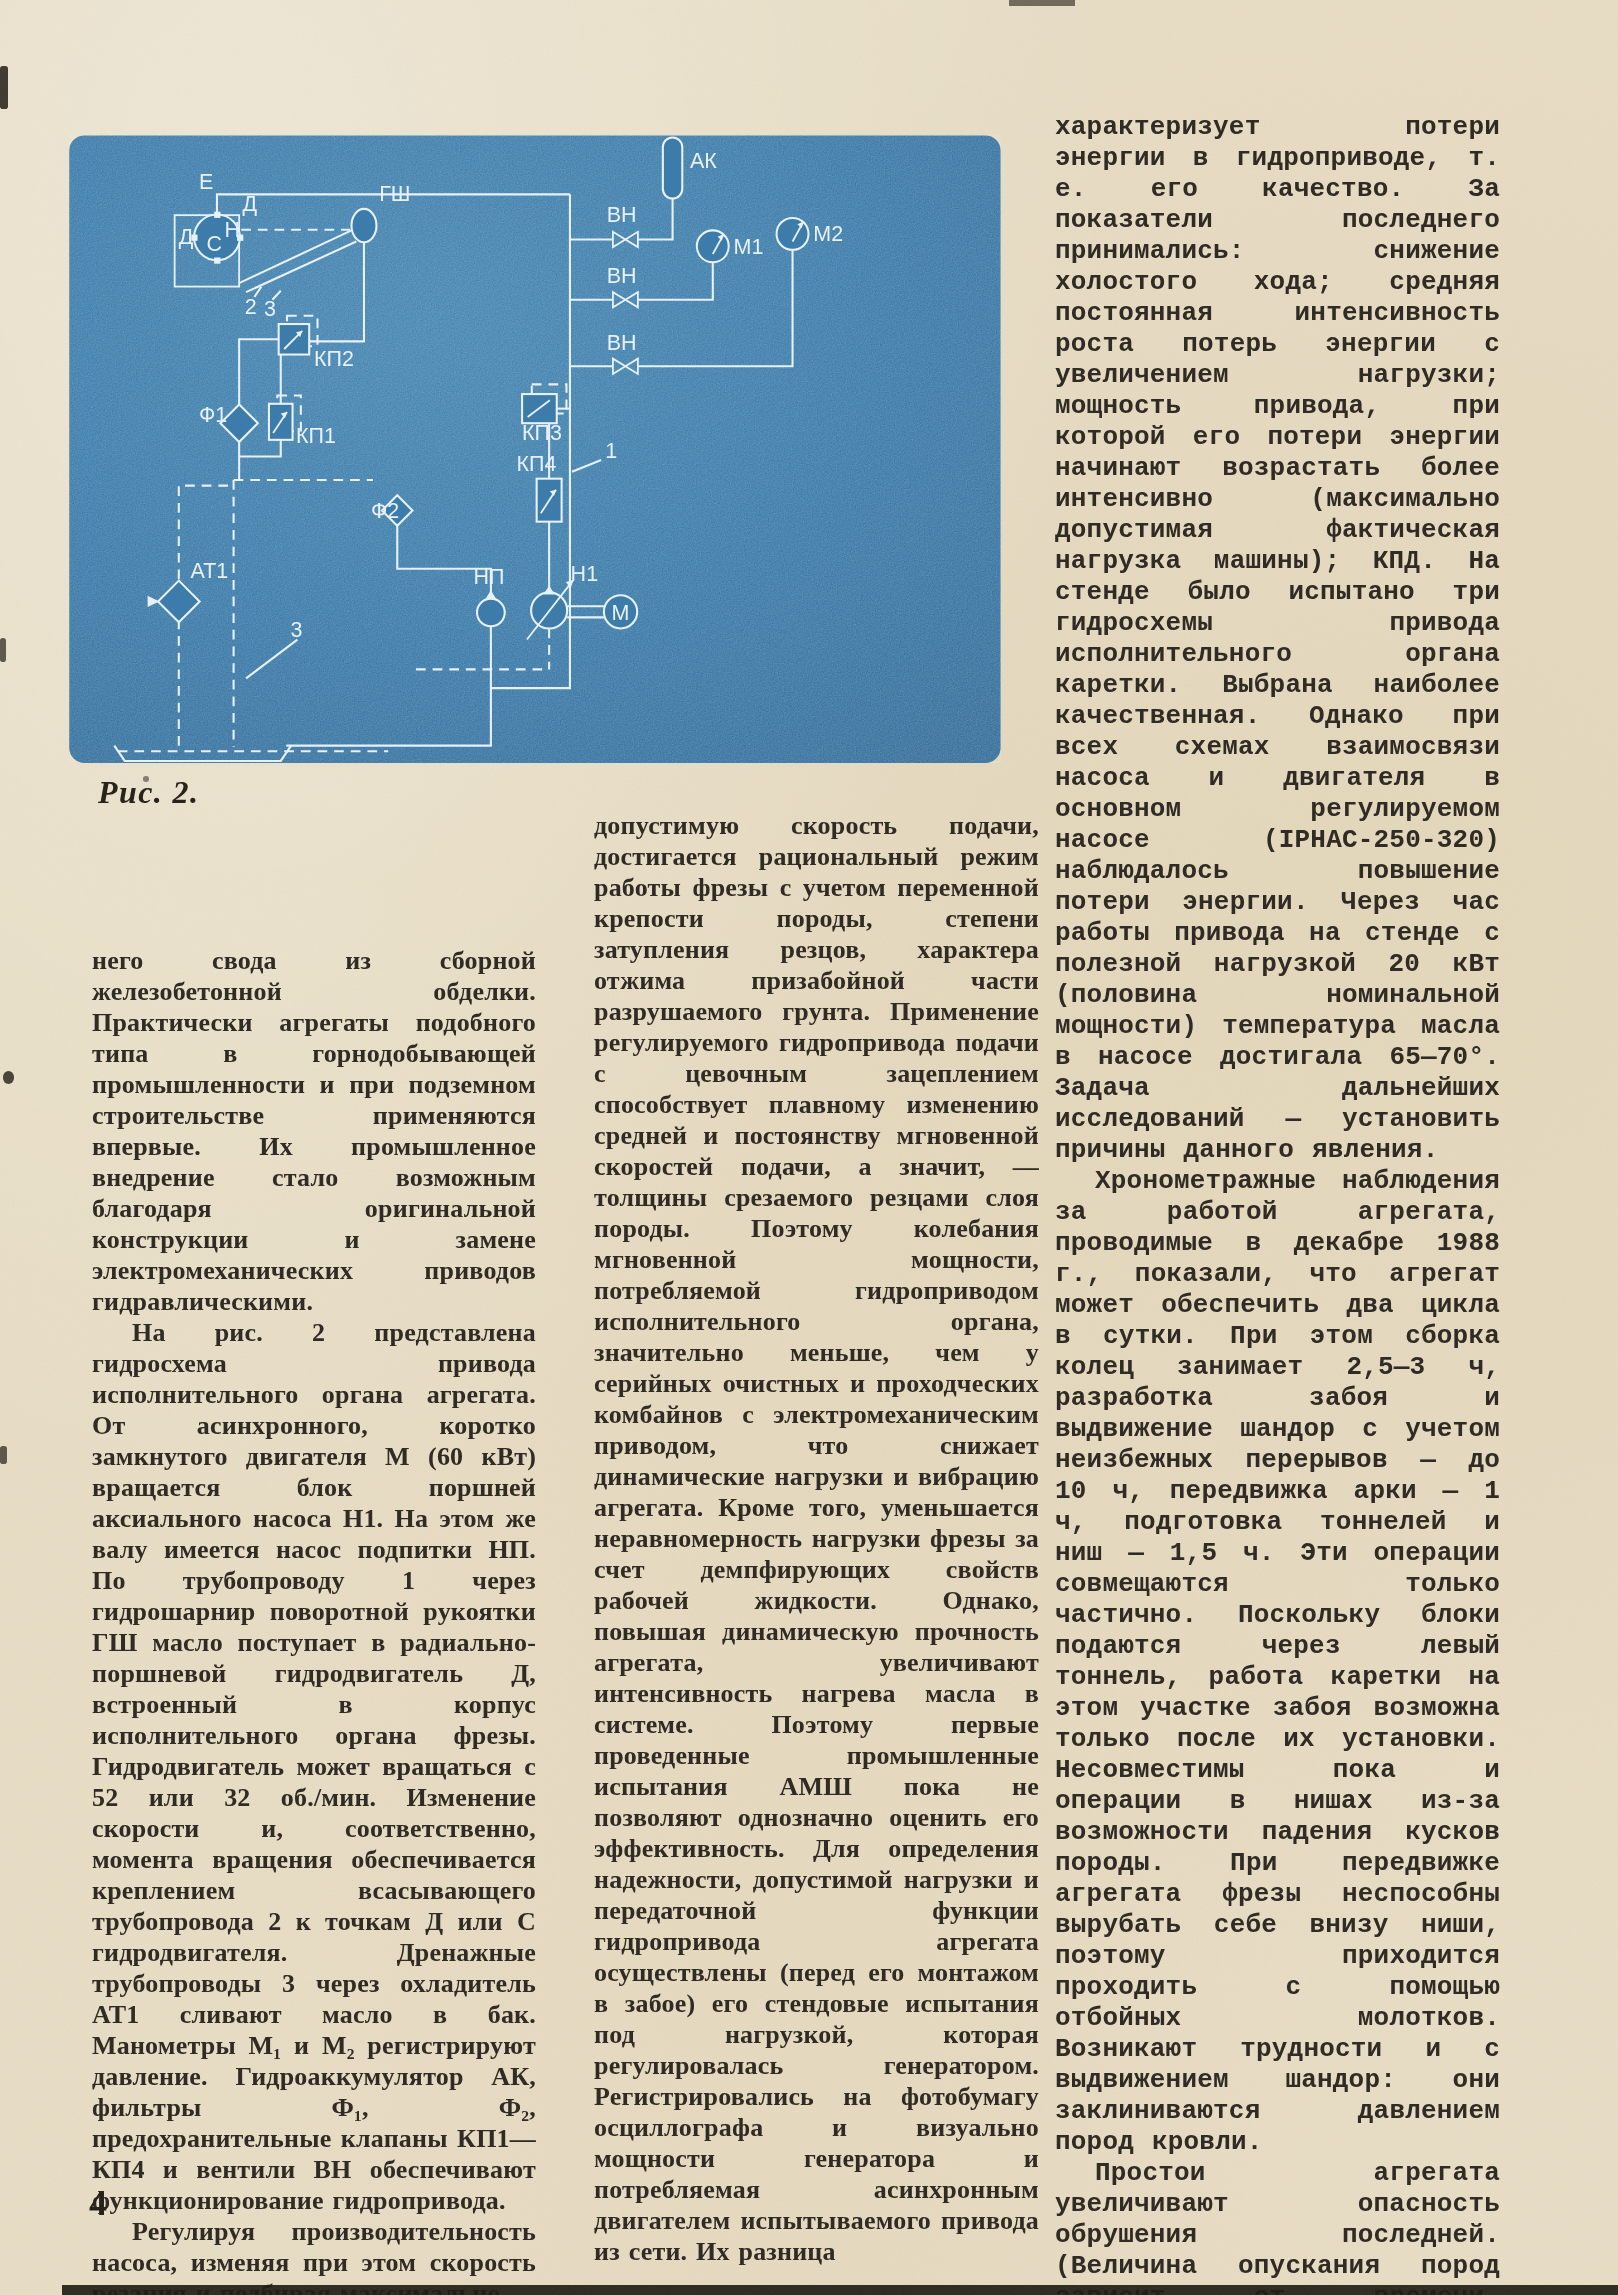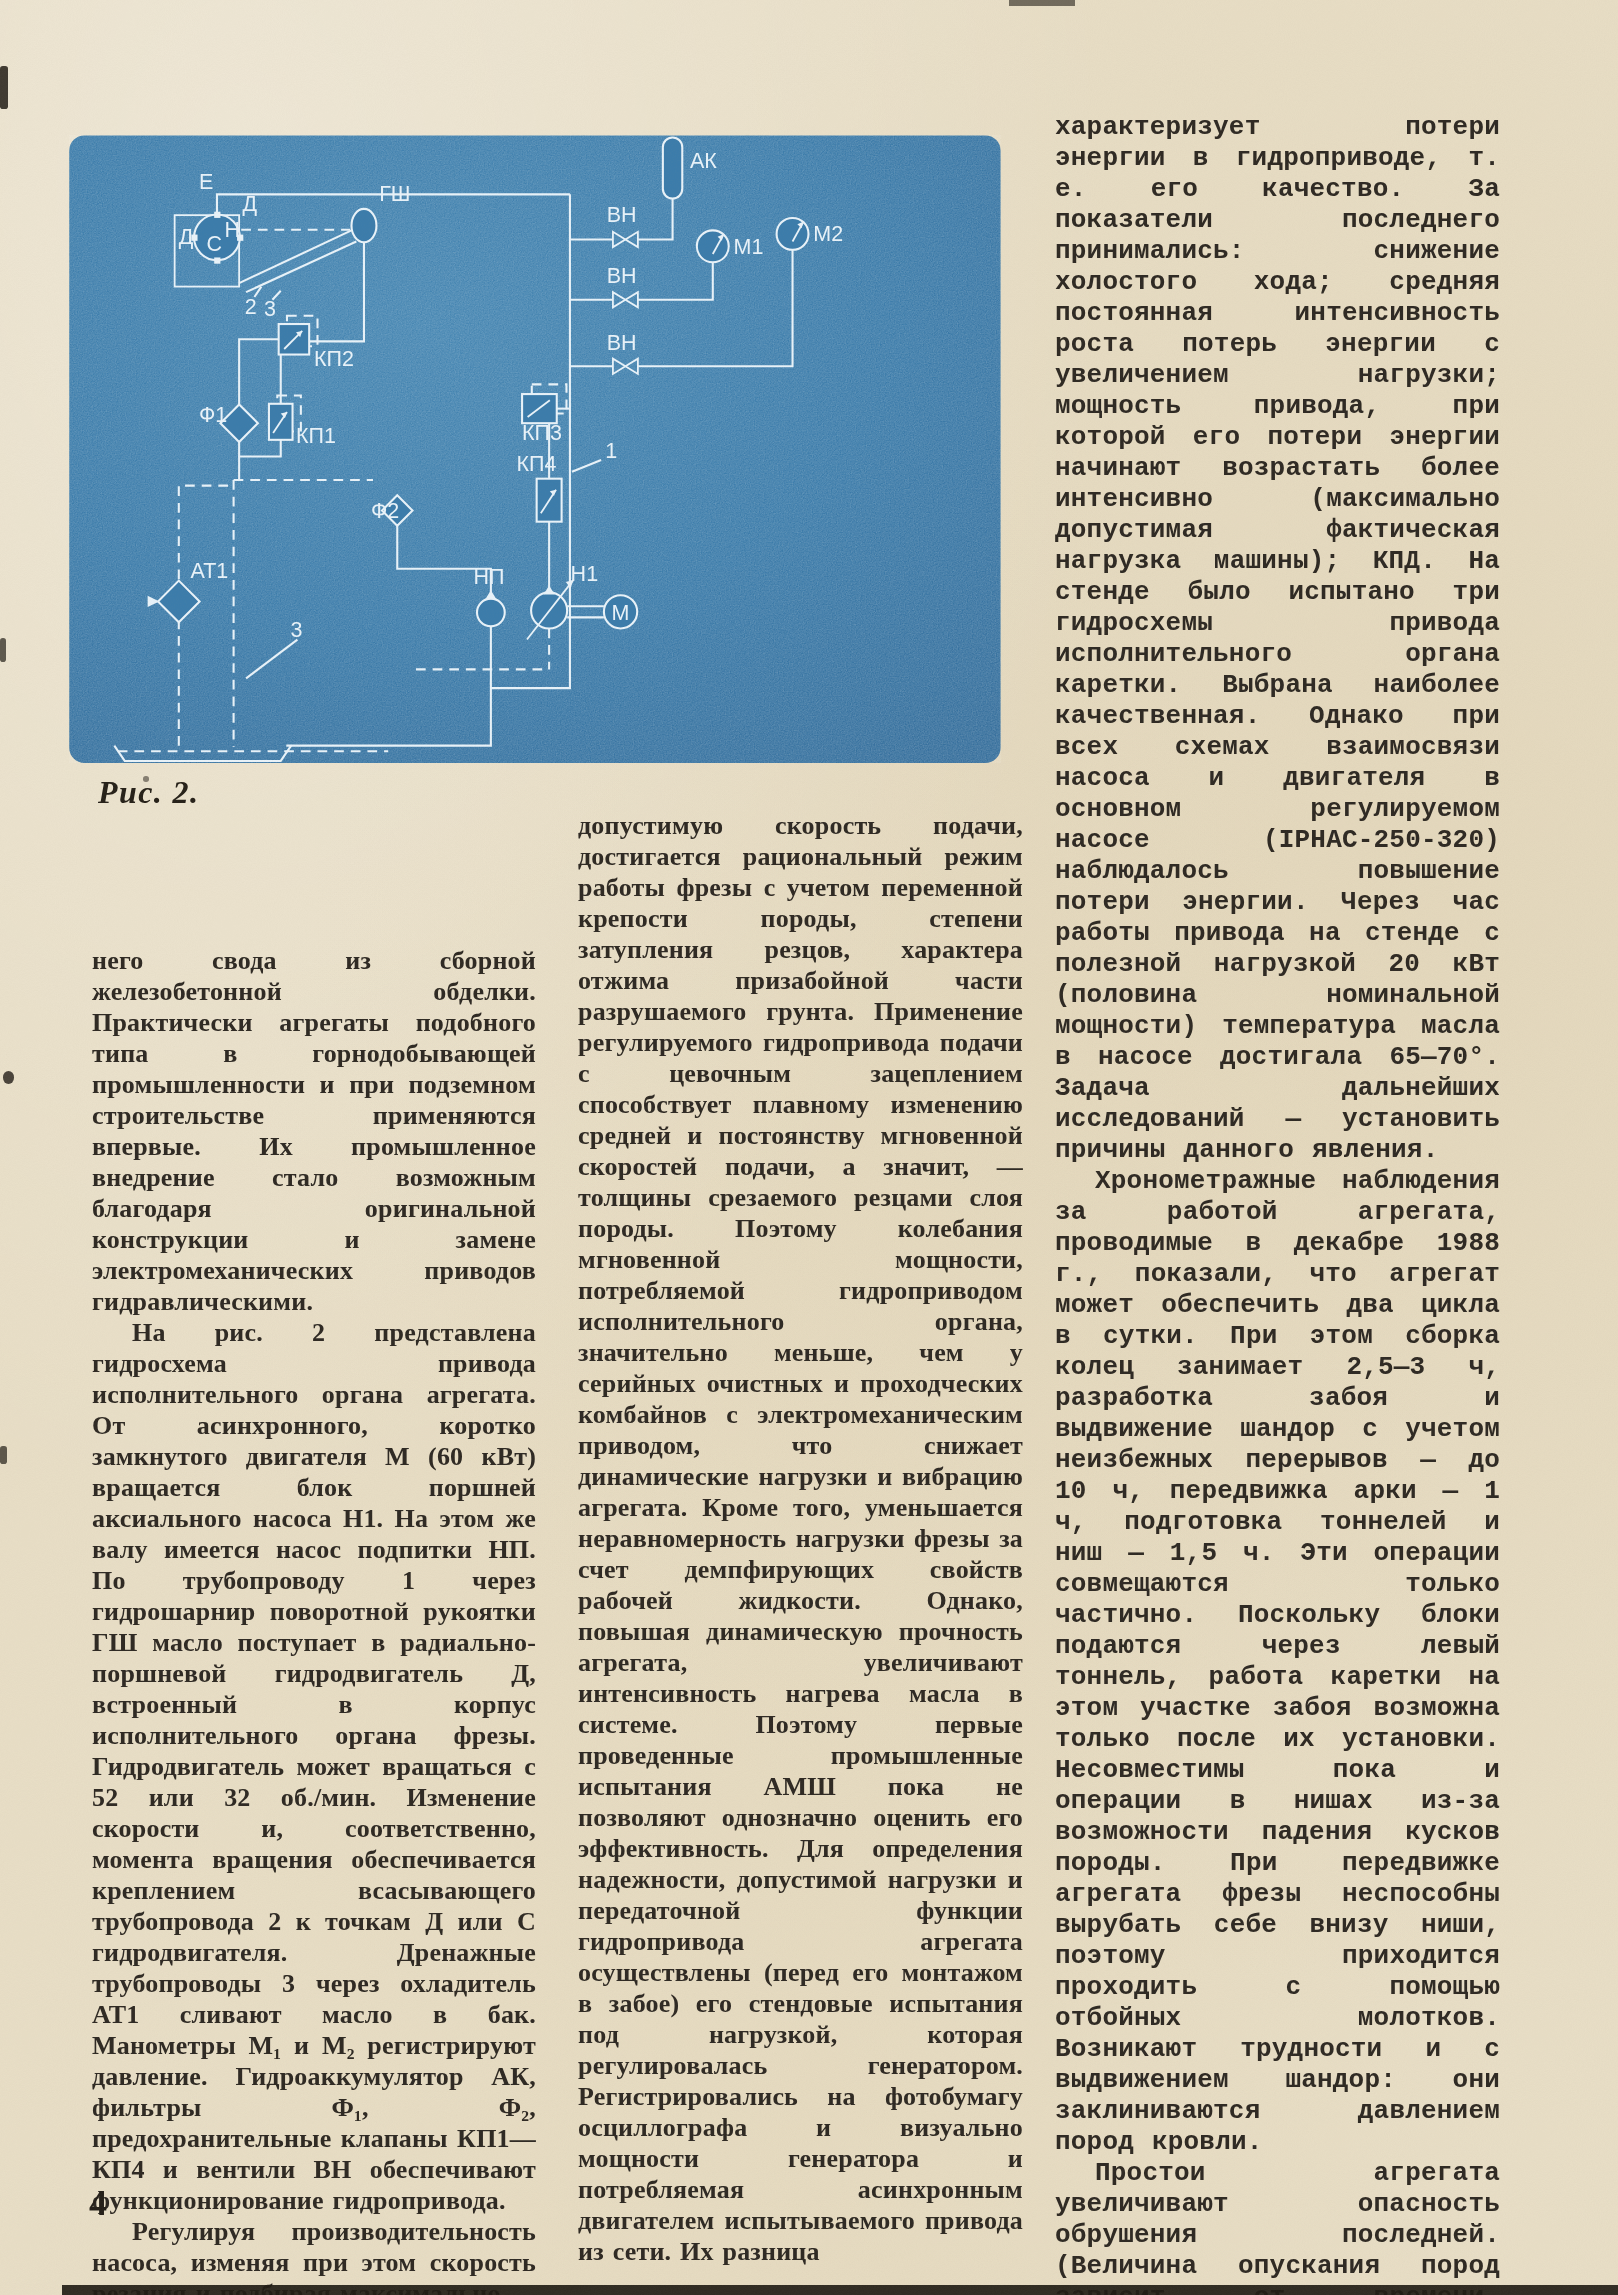"допустимую скорость подачи, достигается" #col-middle { left: 578px -> 594px }
